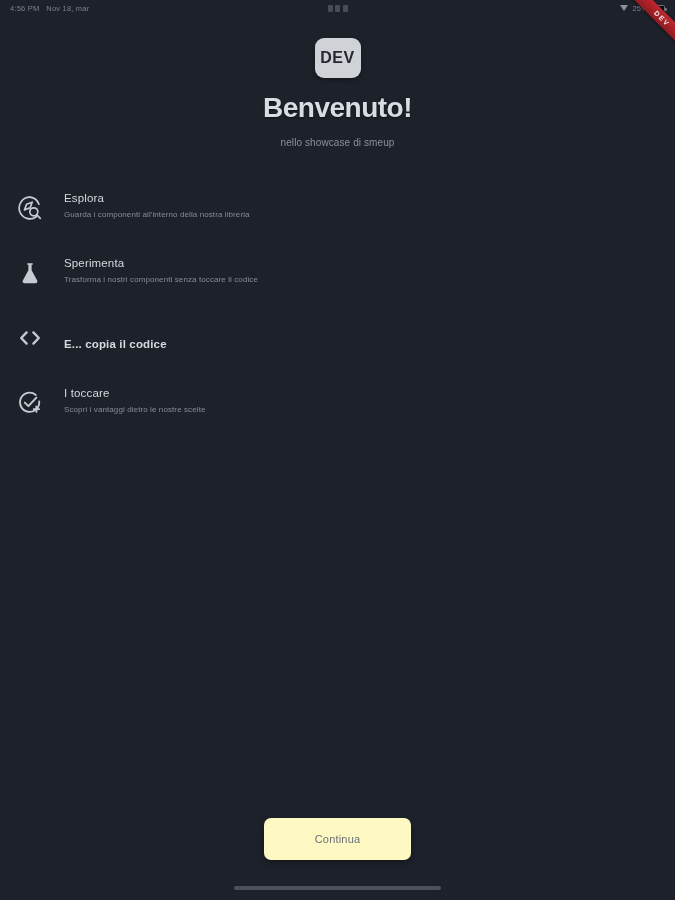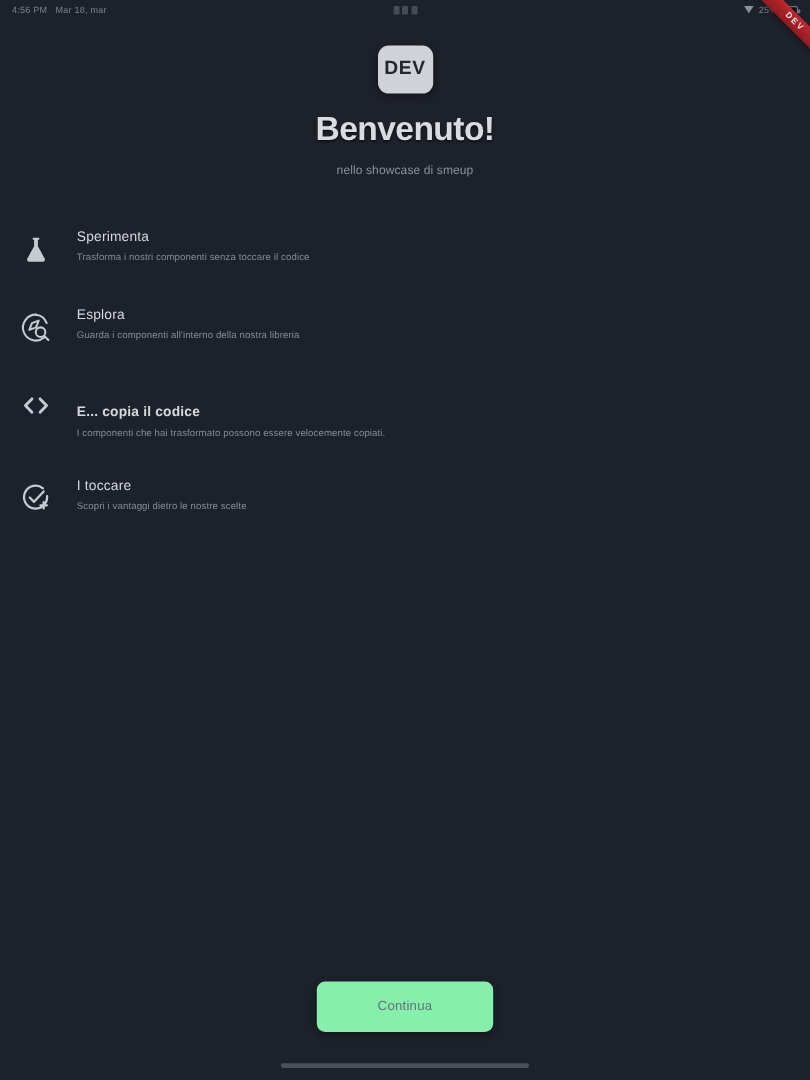"Mar 18, mar" span { text: Mar -> Nov }
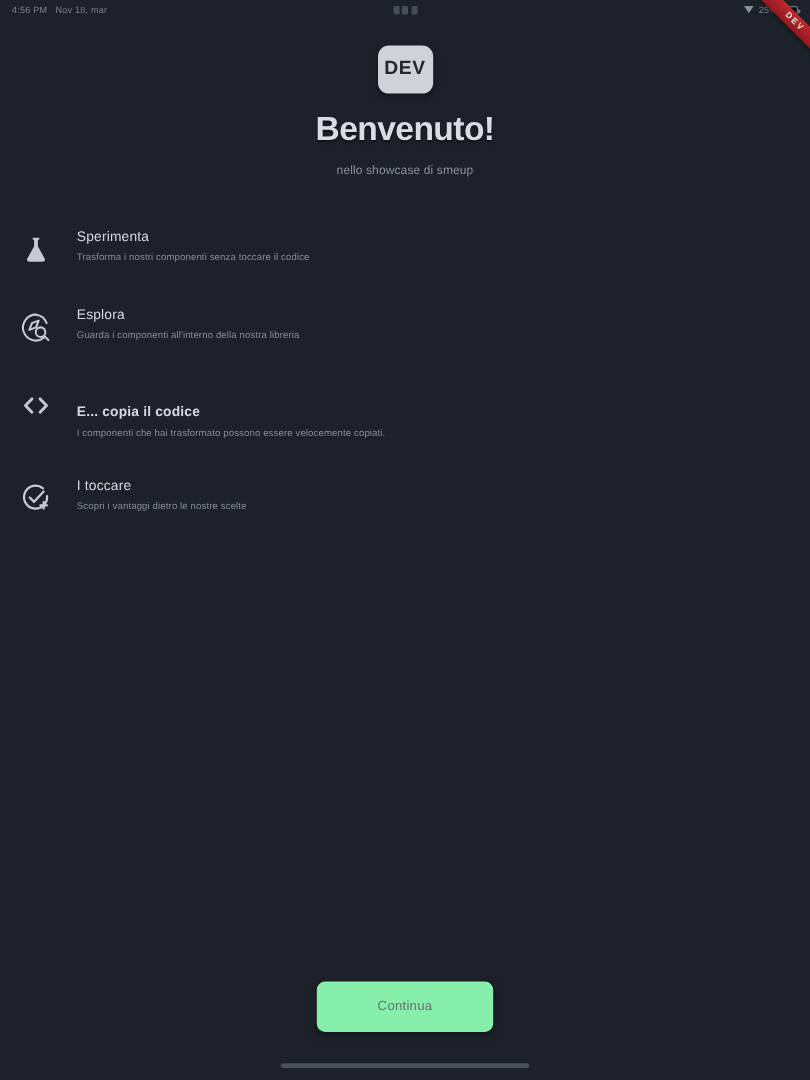"Sperimenta" div.feature-row { order: before "Esplora" -> after "Esplora" }
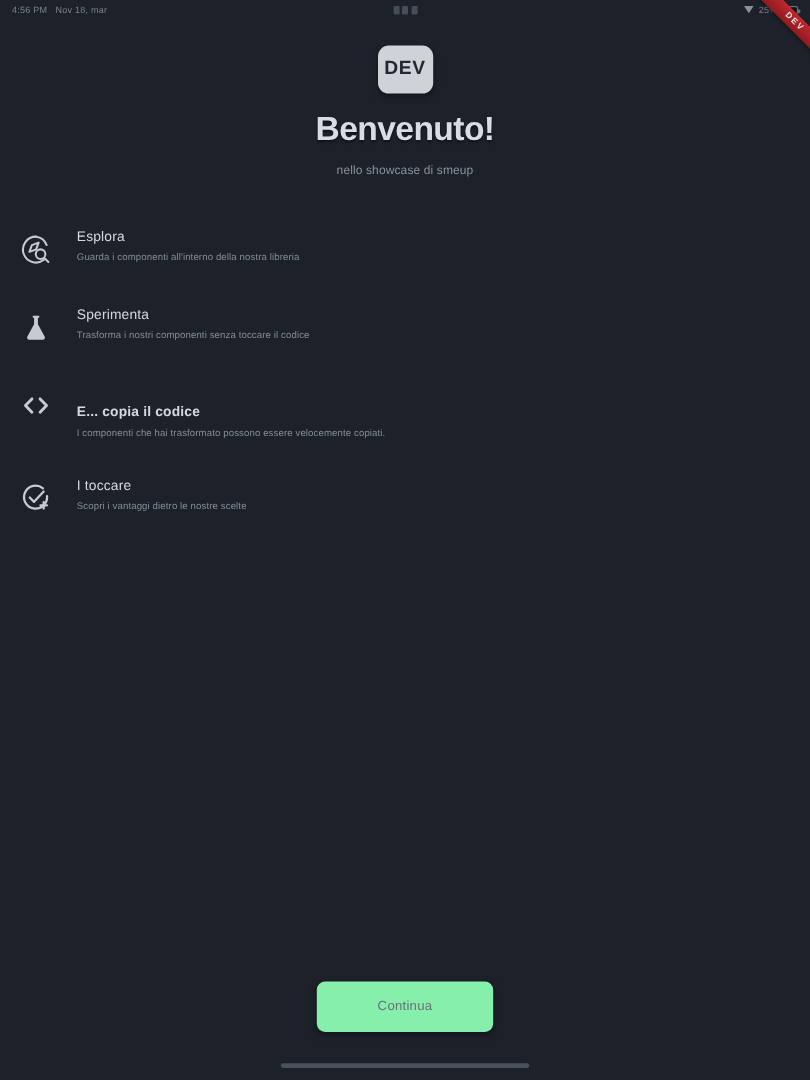"I componenti che hai trasformato" div.feature-desc { html: <div>I componenti che hai trasformato possono essere velocemente copiati.</div> -> none }
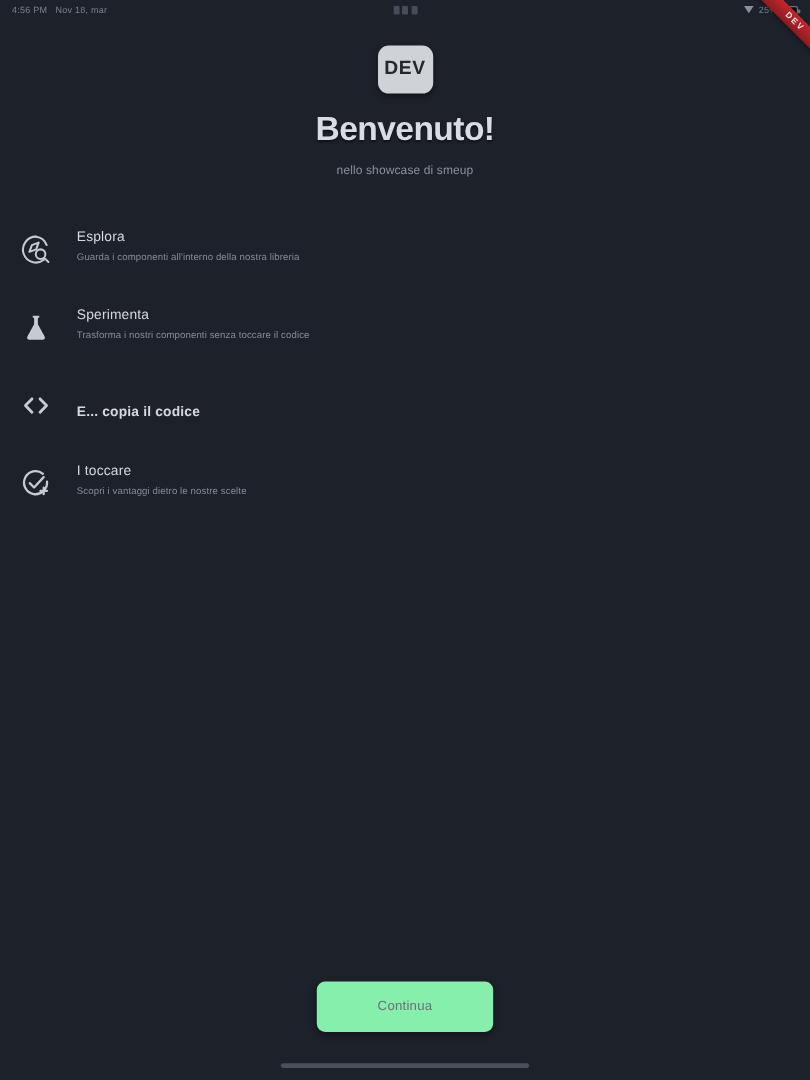"Continua" .continue-button { background: #86efac -> #fef9c3 }
